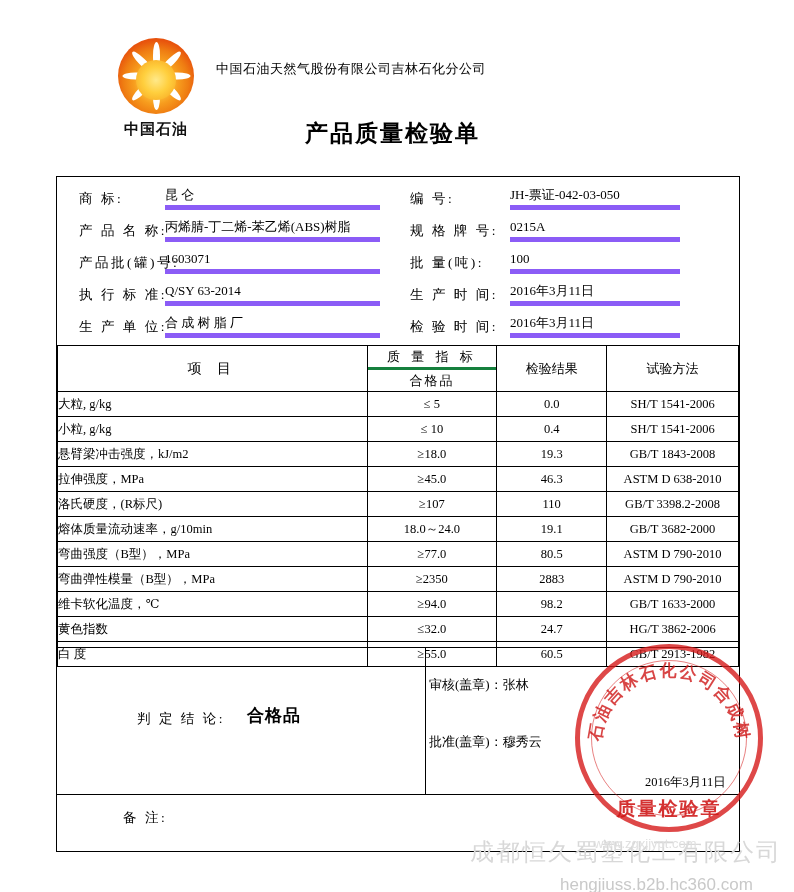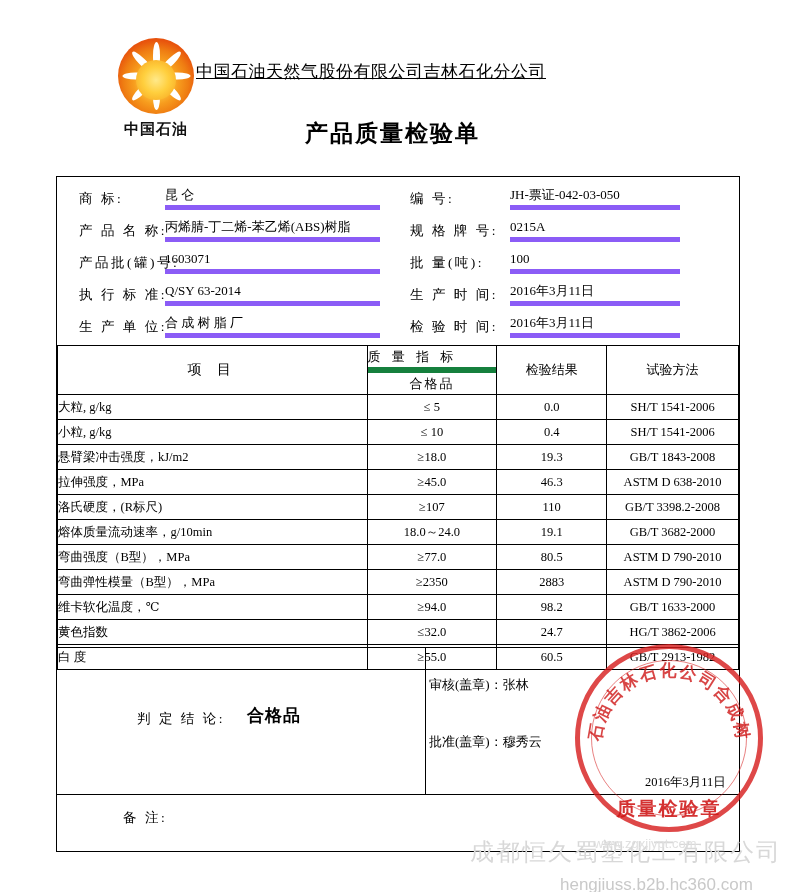"中国石油天然气股份有限公司吉林石化分公司" .company-name { font-size: 17px -> 13px; left: 196px -> 216px; text-decoration: underline -> none }
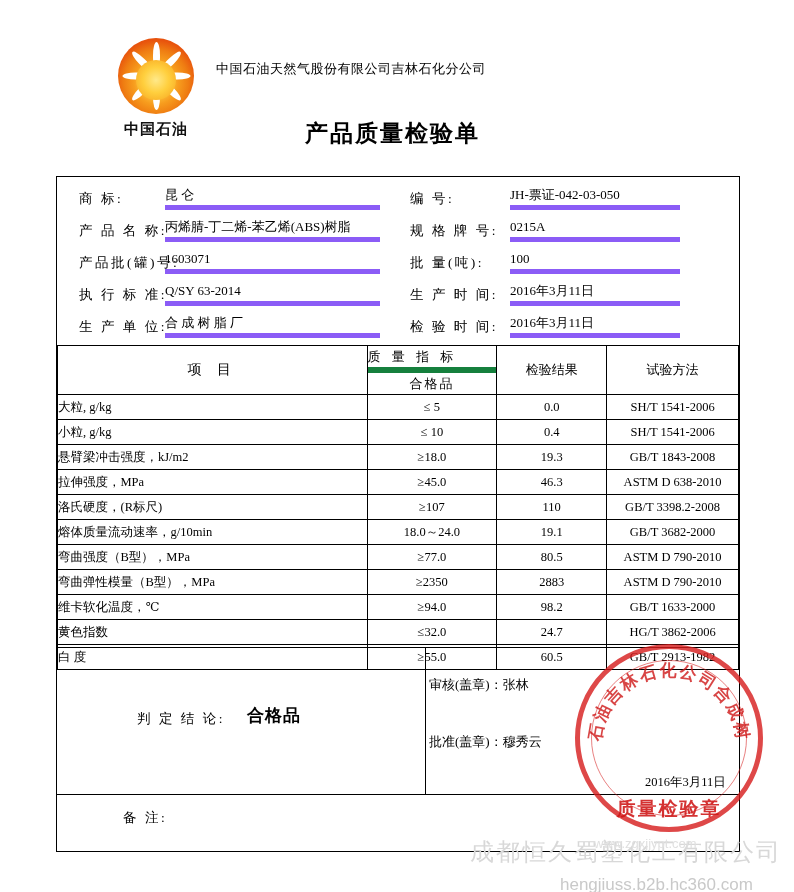"质 量 指 标" .spec-top { border-bottom: 6px solid #15803d -> 3px solid #15803d; text-align: left -> center }
